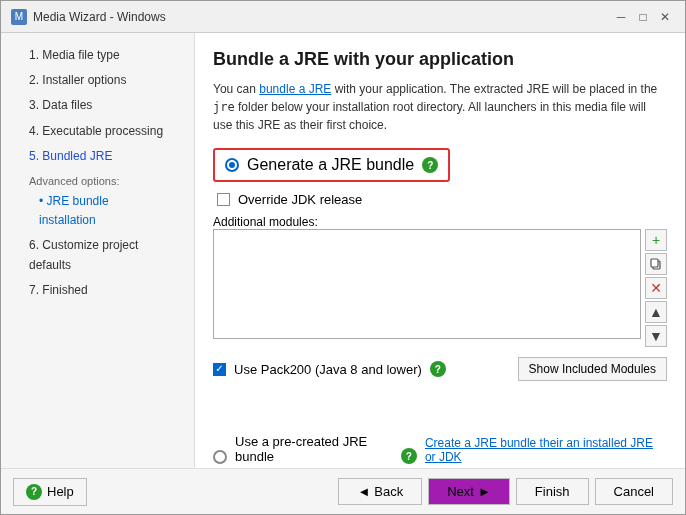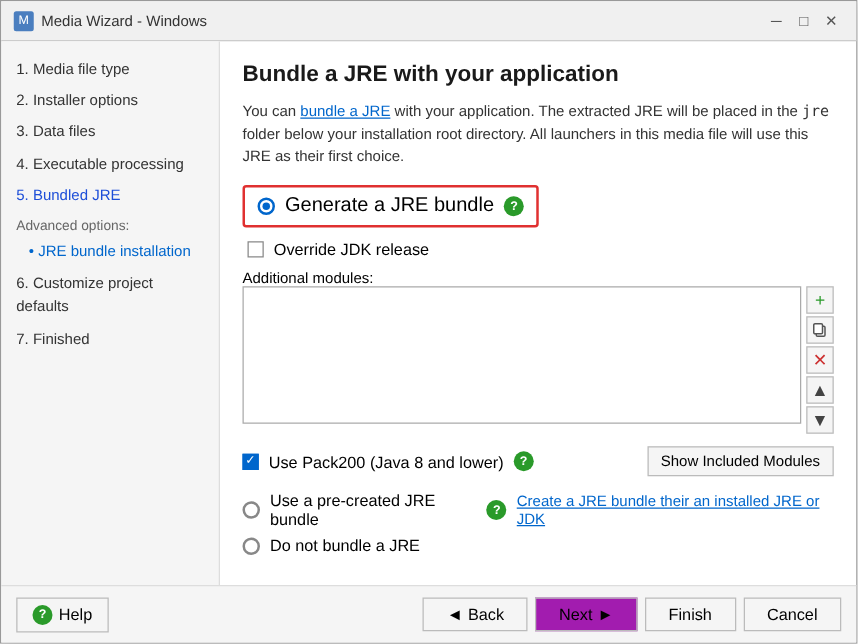"1. Media file type" .sidebar { padding: 10px 0 -> 10px 16px; width: 175px -> 194px }
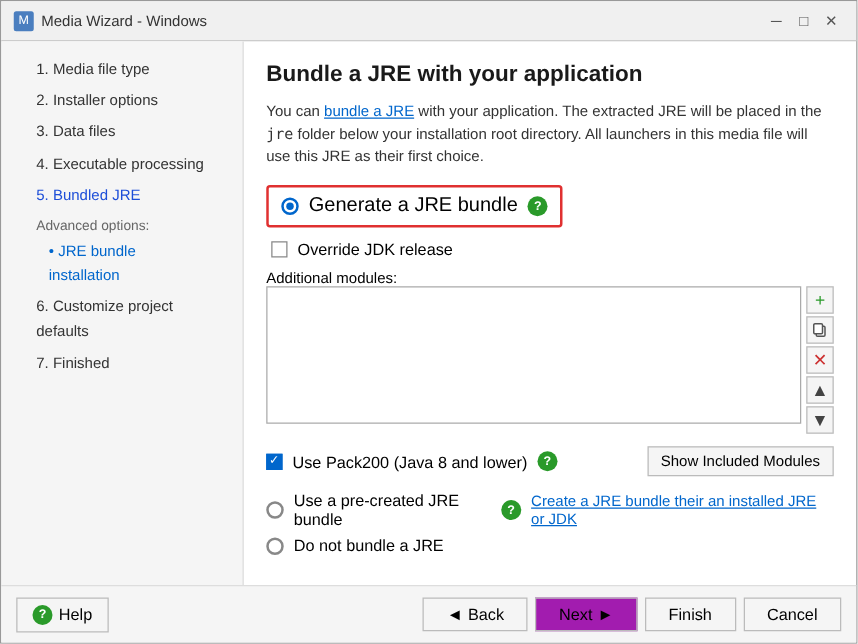"Use a pre-created JRE bundle" .precreated-row { align-items: center -> flex-end; margin-top: none -> 41px }
